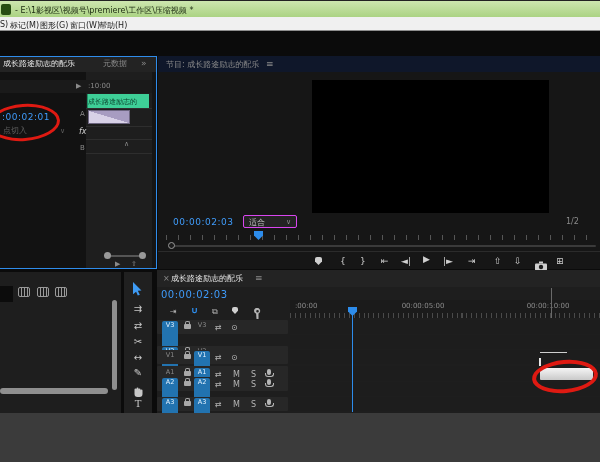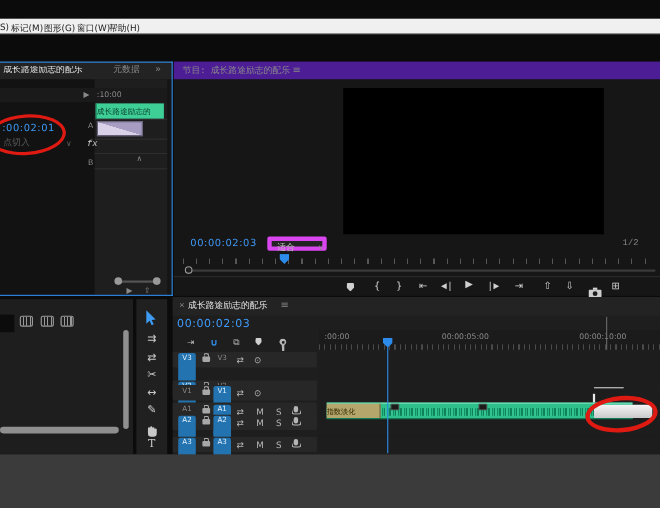"- E:\1影视区\视频号\premiere\工作区\压缩视频 *" div.abs { html: none -> <div> <div></div> <div>- E:\1影视区\视频号\premiere\工作区\压缩视频 *</div> </div> }
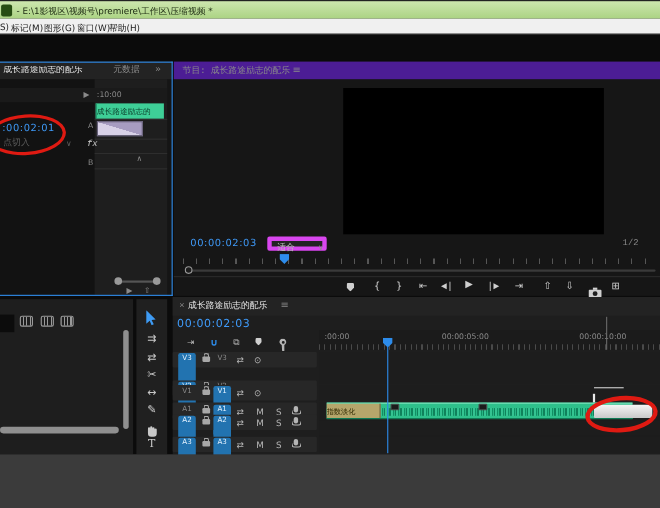"成长路途励志的配乐" .t8 { font-family: Liberation Mono, monospace -> none }
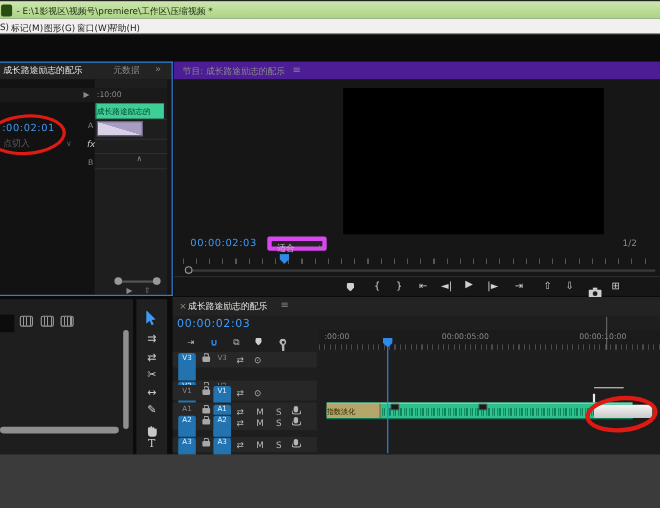"节目: 成长路途励志的配乐" #progtabs { background: #4c1d95 -> #0f172a }
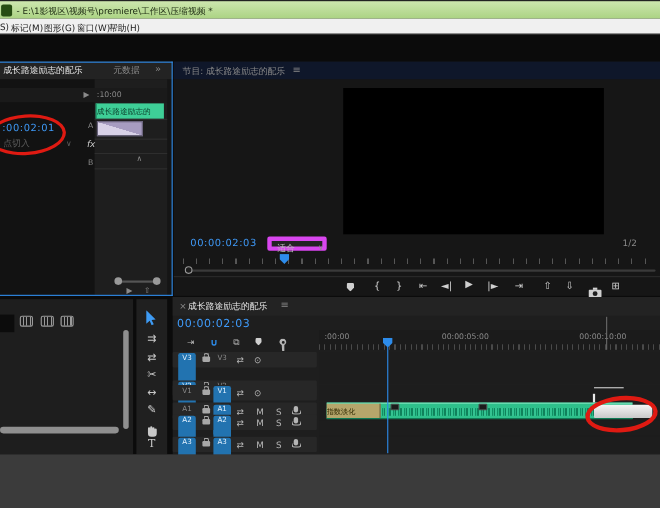"适合" #fitbox { border: 4px solid #d946ef -> 1px solid #d946ef }
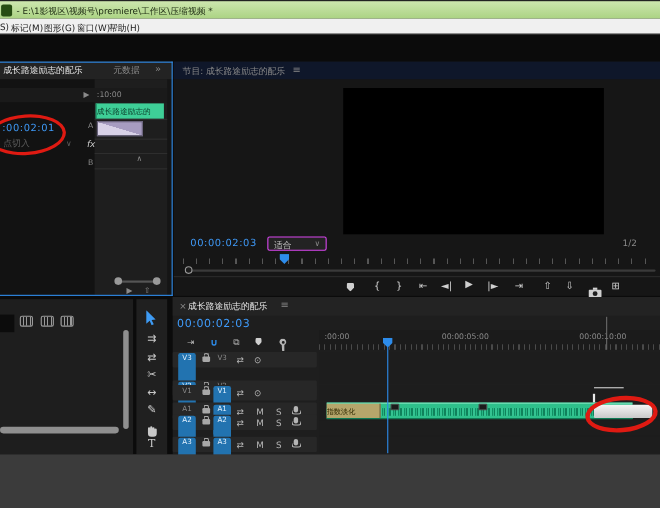"指数淡化" div.abs { html: <div> <div></div> <div>指数淡化</div> <div></div> <div></div> </div> -> none }
